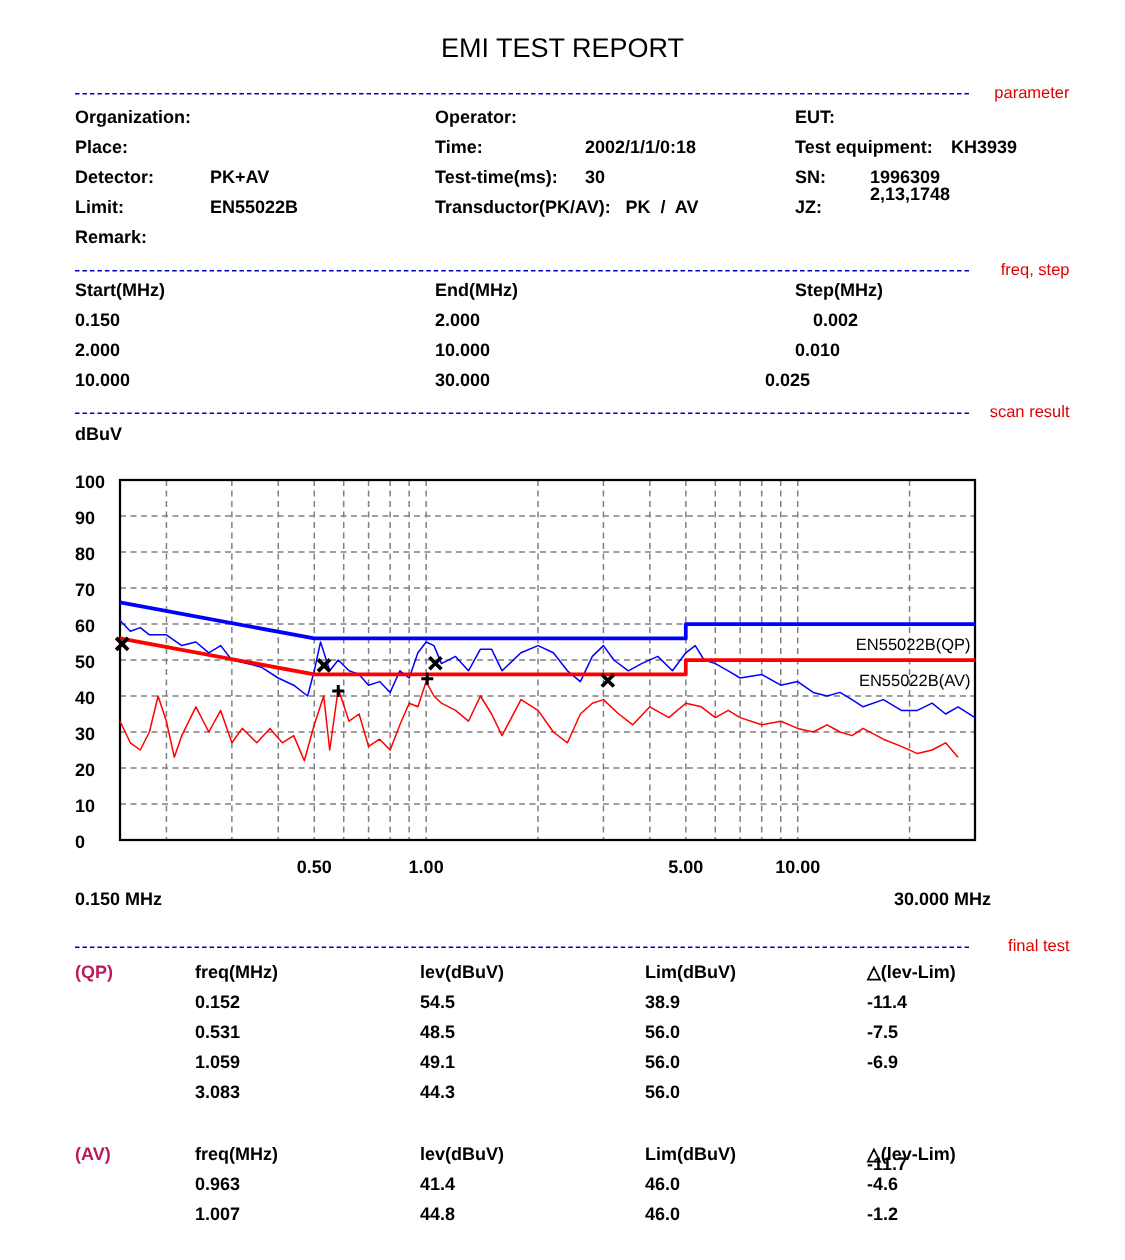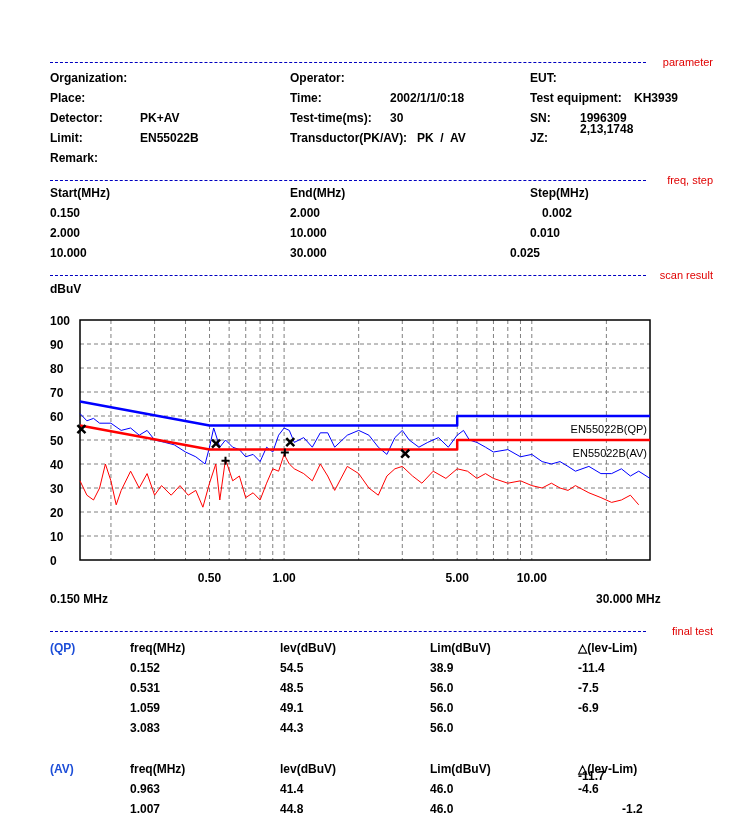"EMI TEST REPORT" div.abs { html: none -> <div>EMI TEST REPORT</div> }
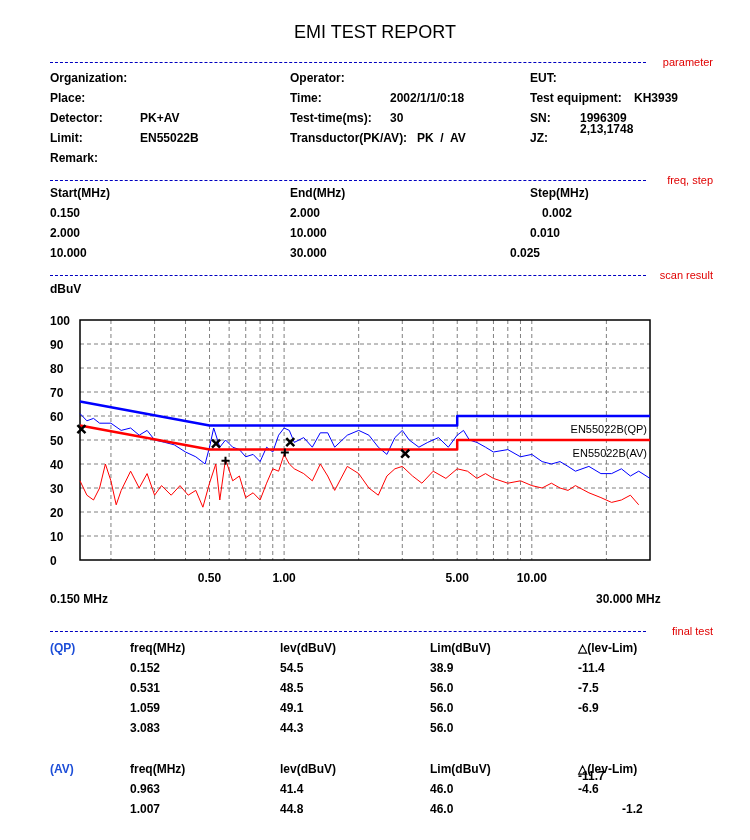"(QP)" .red { color: #1d4ed8 -> #be185d }
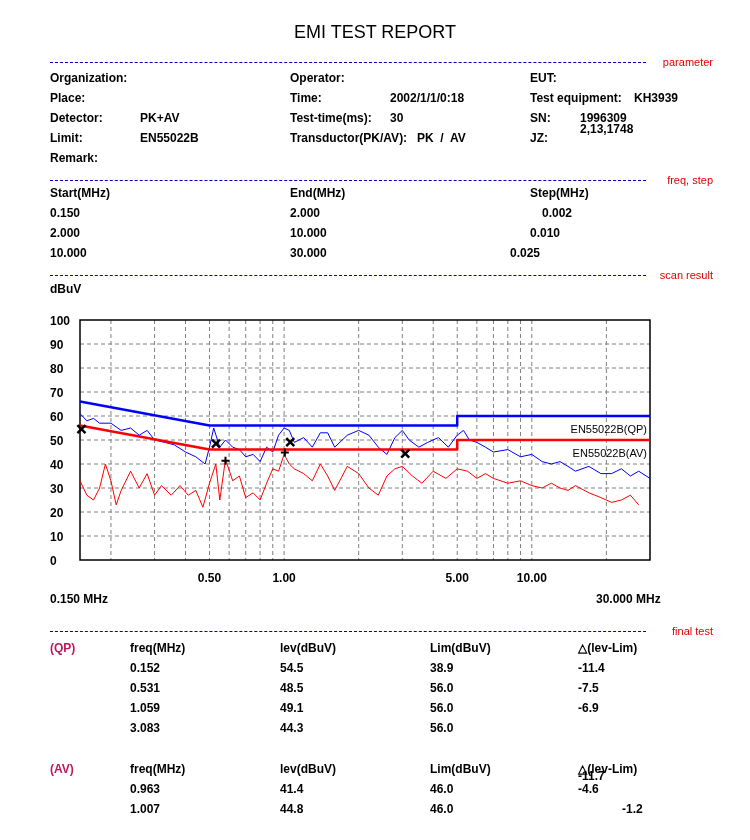"-1.2" div.abs { margin-left: 44px -> none }
